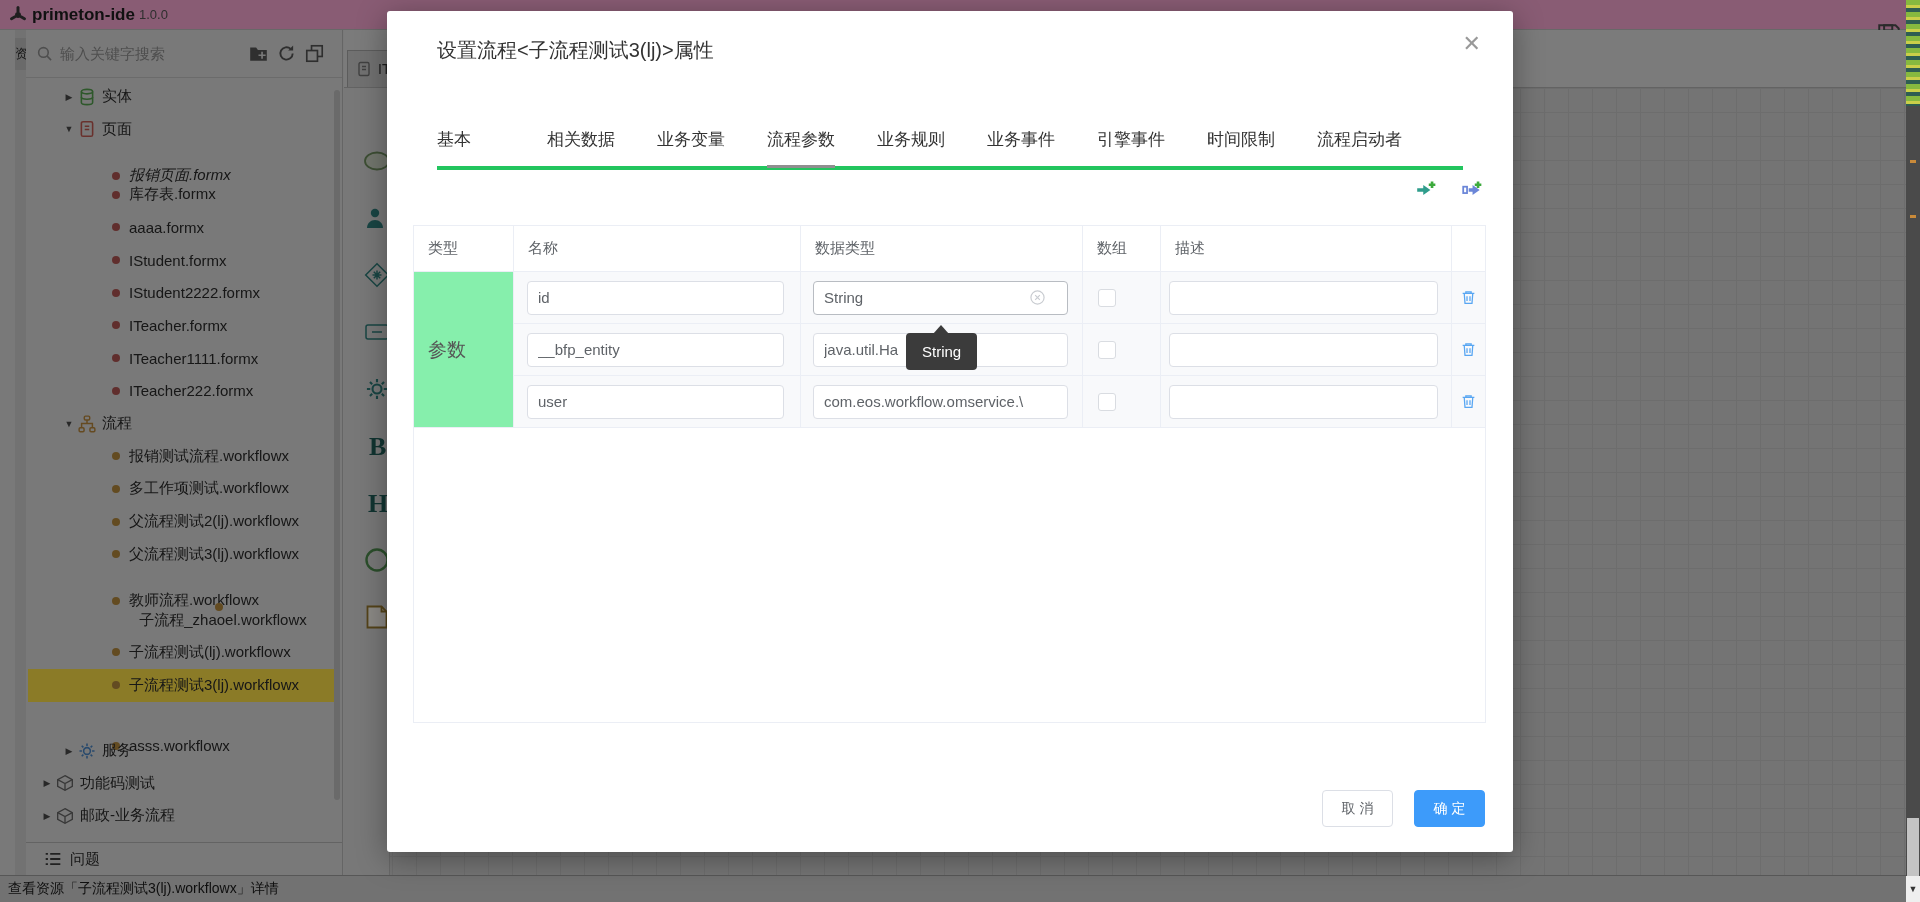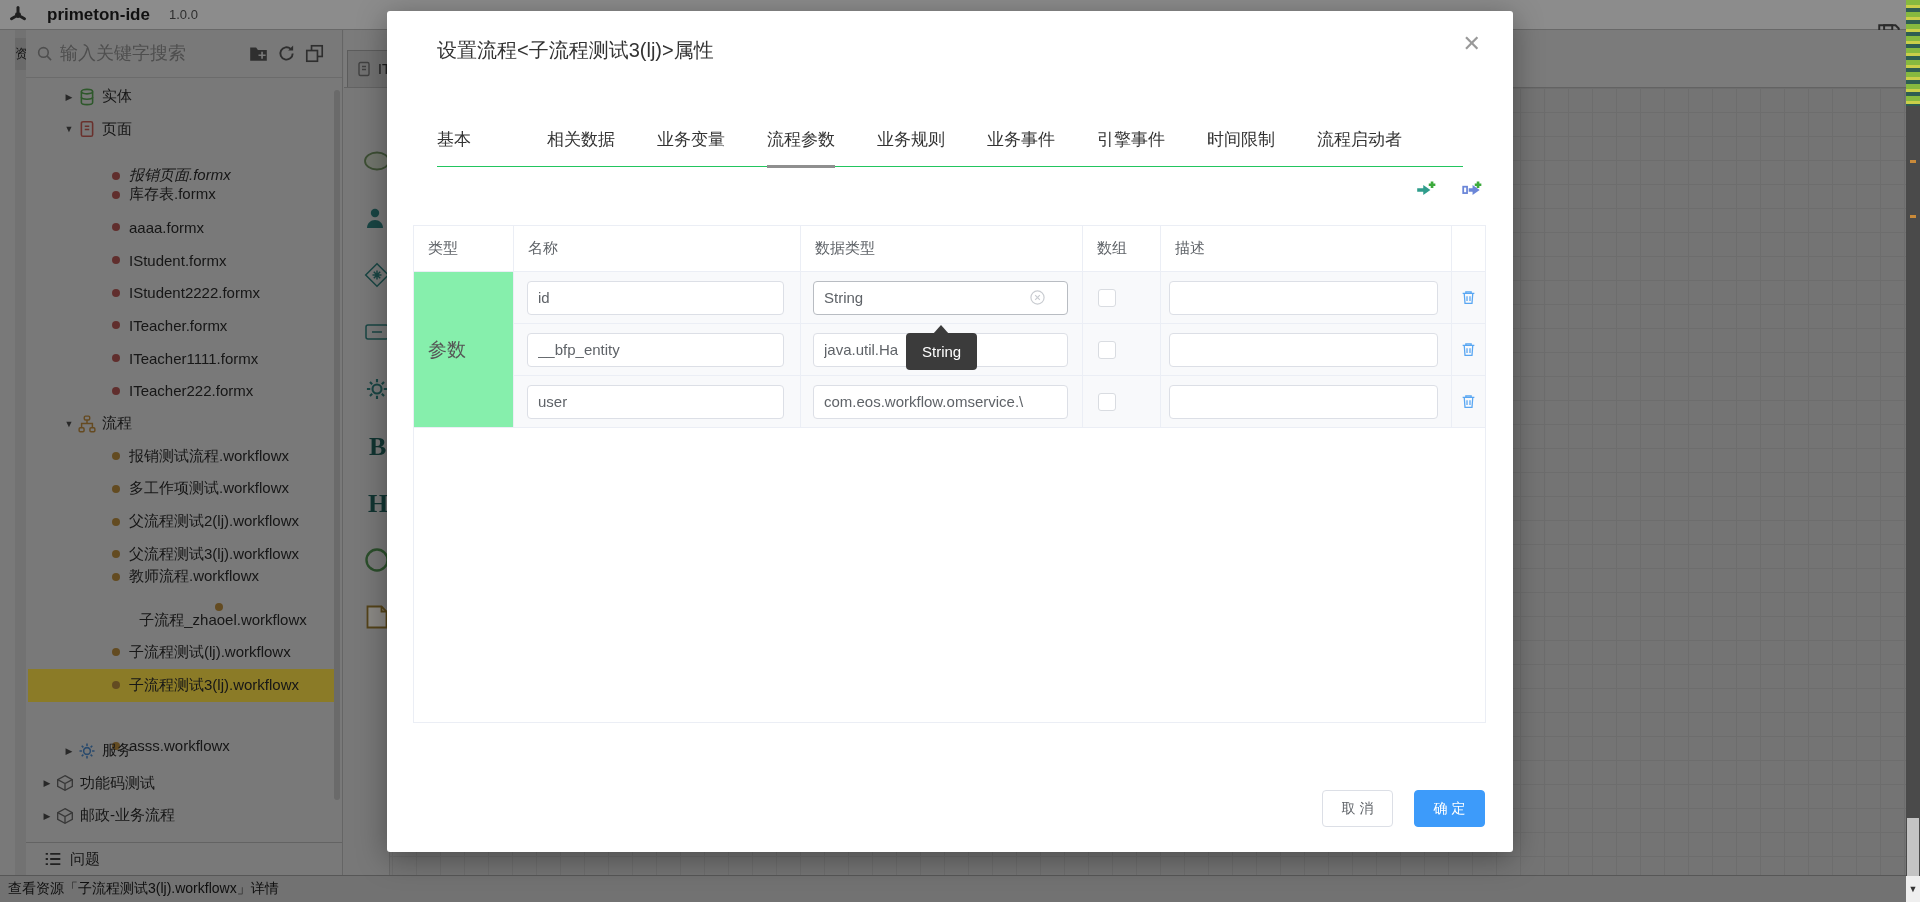"primeton-ide" .titlebar { background: #ffffff -> #f9a8d4; gap: 19px -> 4px }
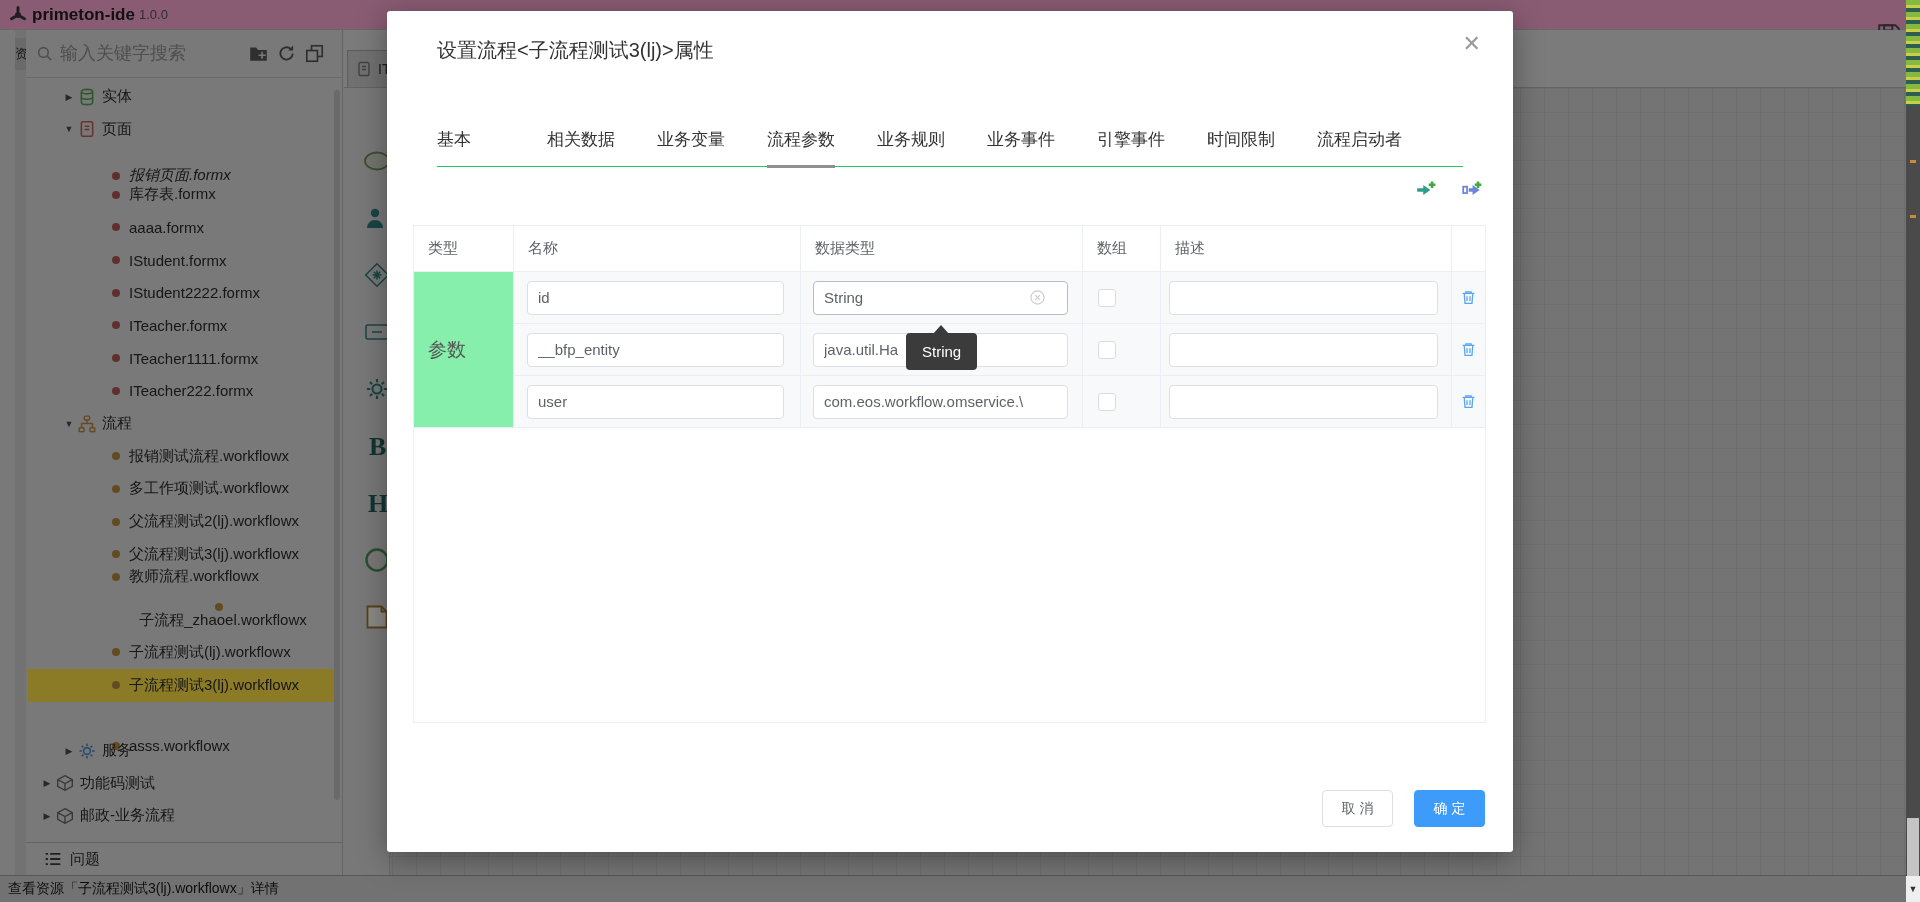"输入关键字搜索" .searchrow input { font-size: 18px -> 15px }
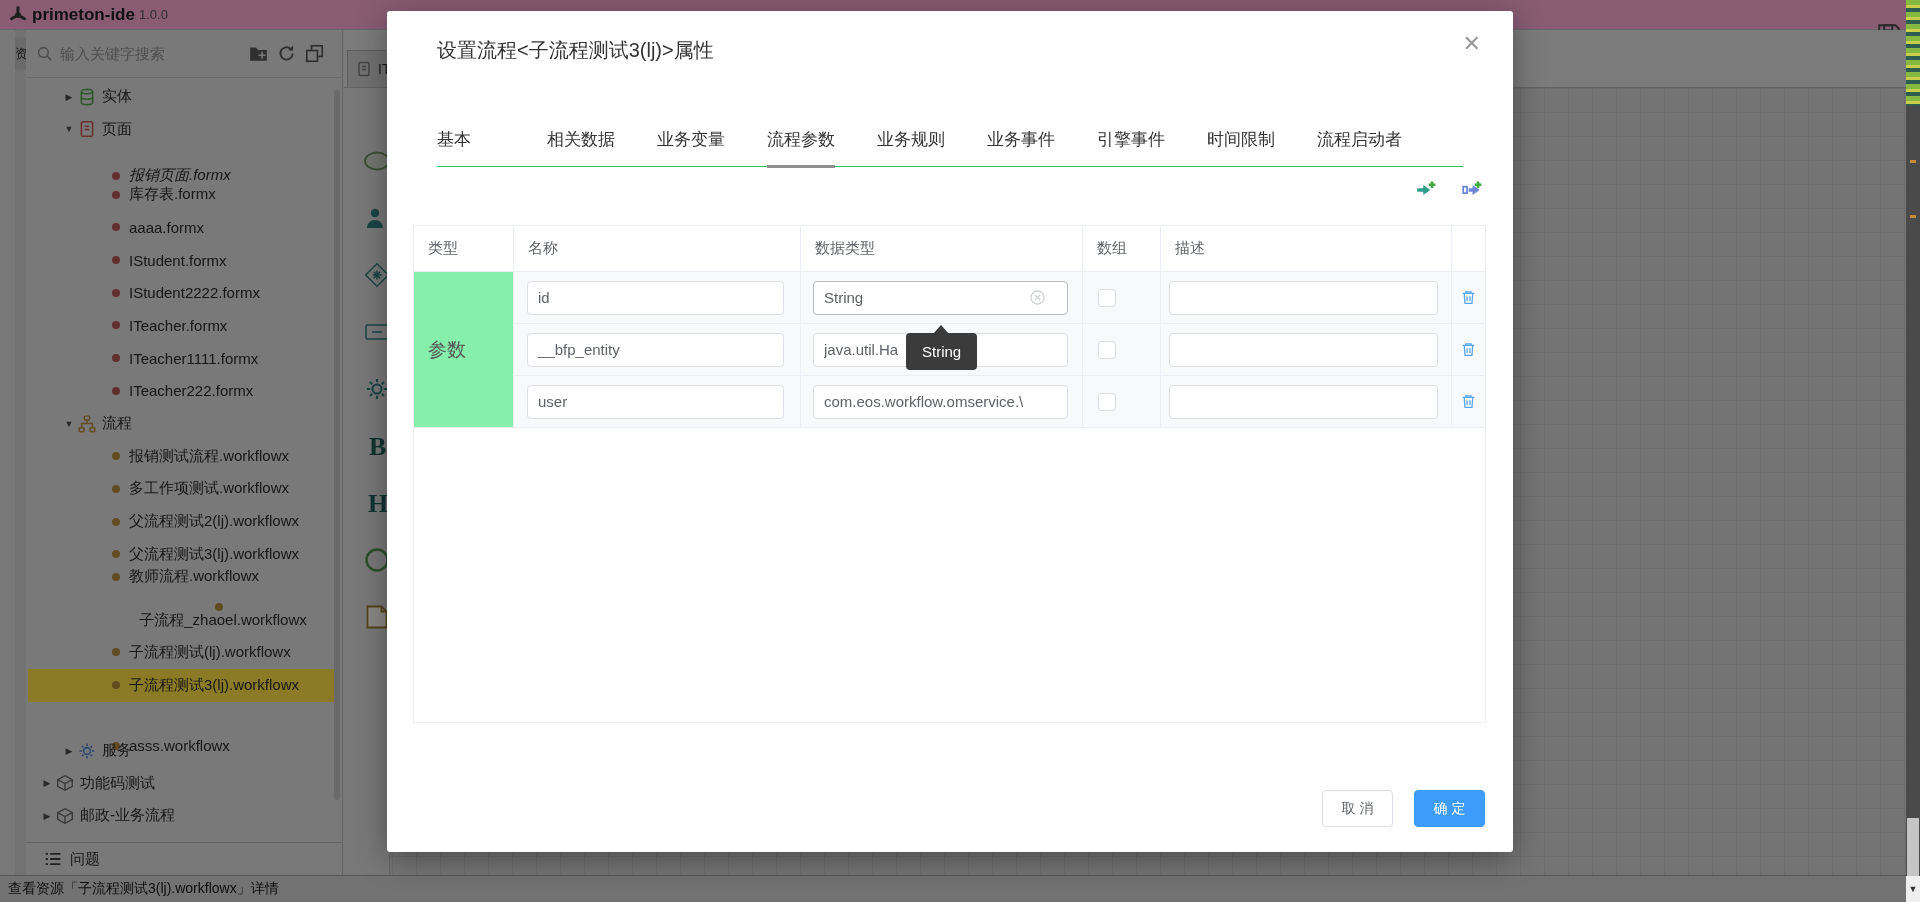"基本" .mtabs { border-bottom: 1px solid #22c55e -> 4px solid #22c55e }
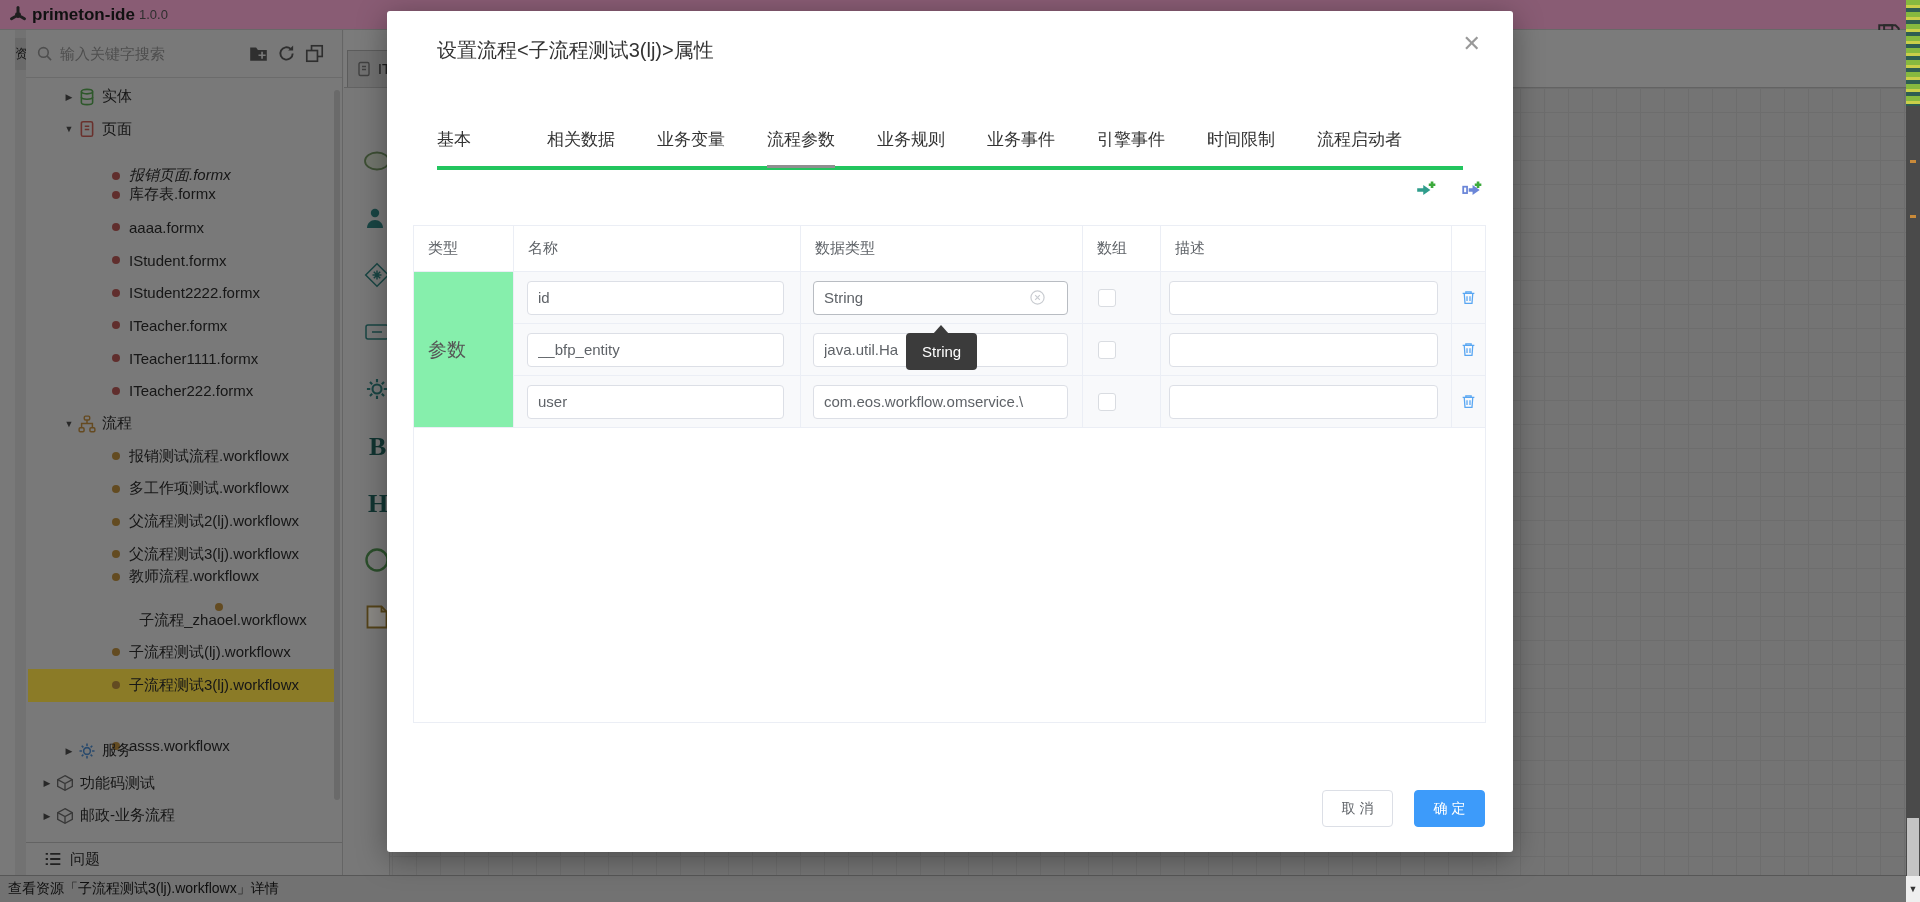"教师流程.workflowx" div.trow { top: 482px -> 506px }
